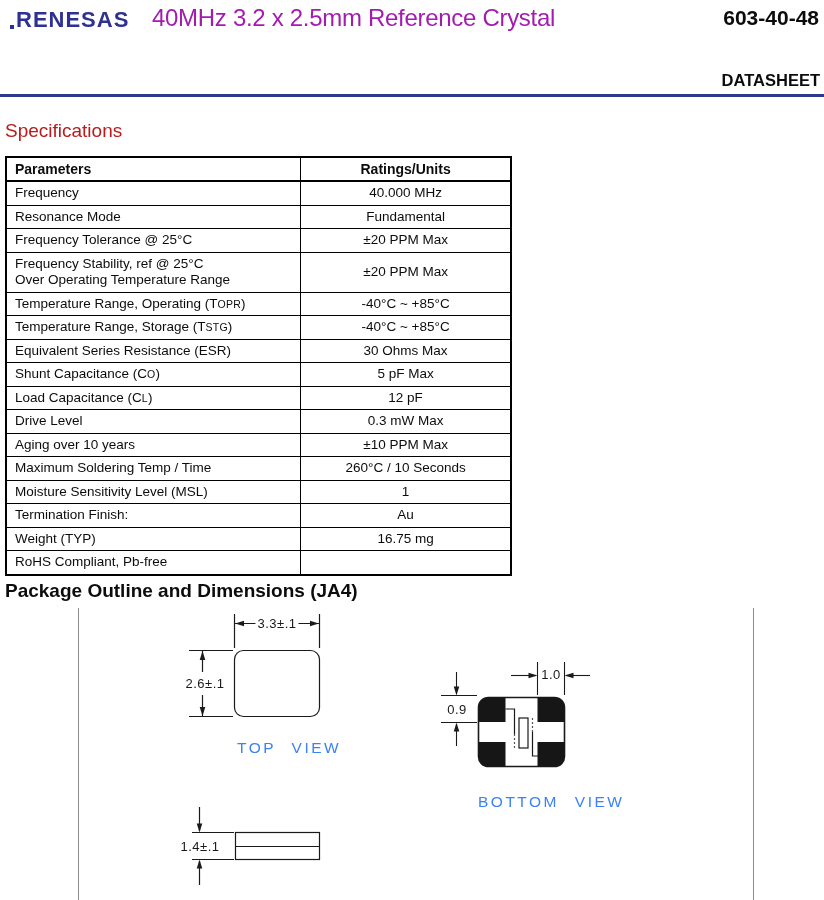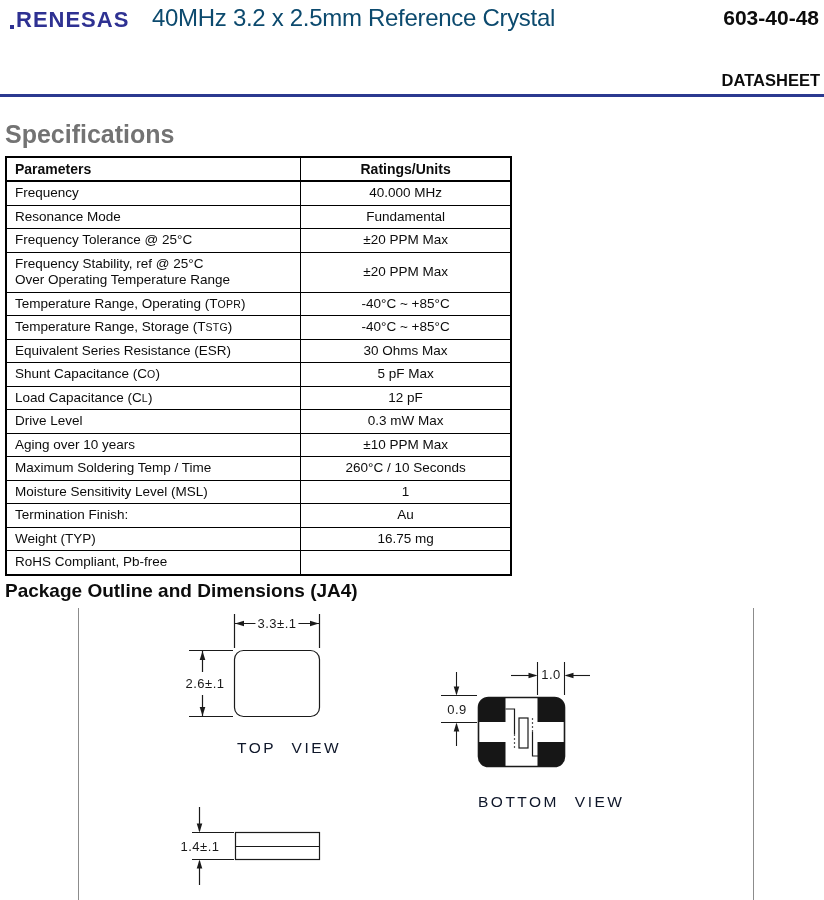"40MHz 3.2 x 2.5mm Reference" .doc-title { color: #0c4a6e -> #a21caf }
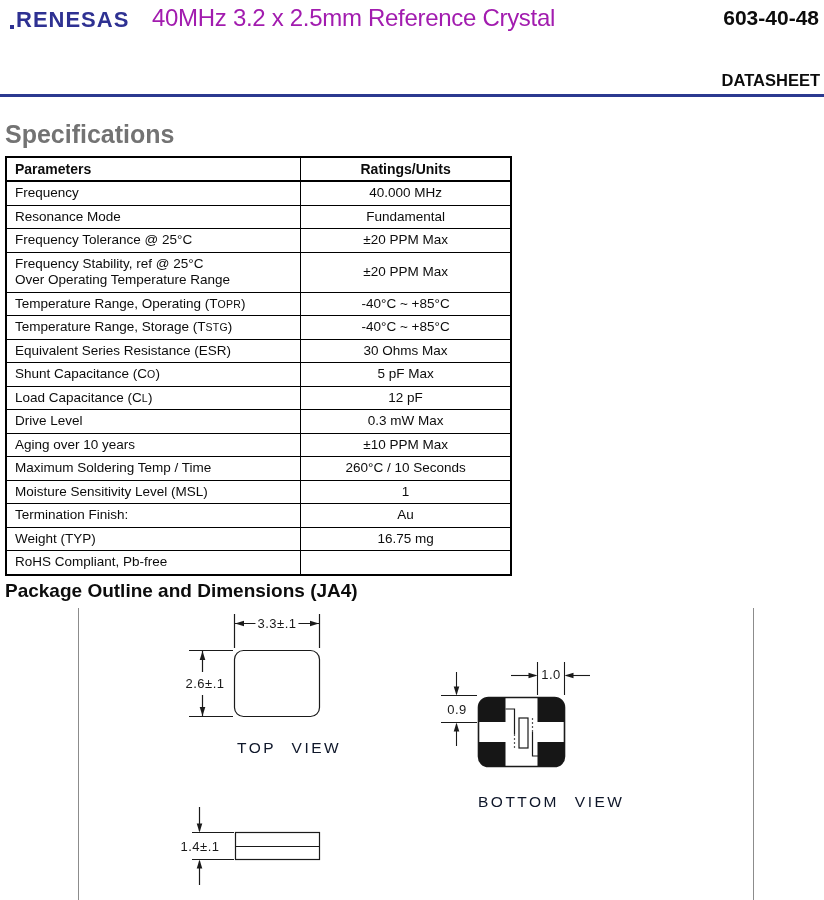"Specifications" .h-spec { color: #737373 -> #b91c1c; font-size: 25px -> 19px; font-weight: bold -> normal }
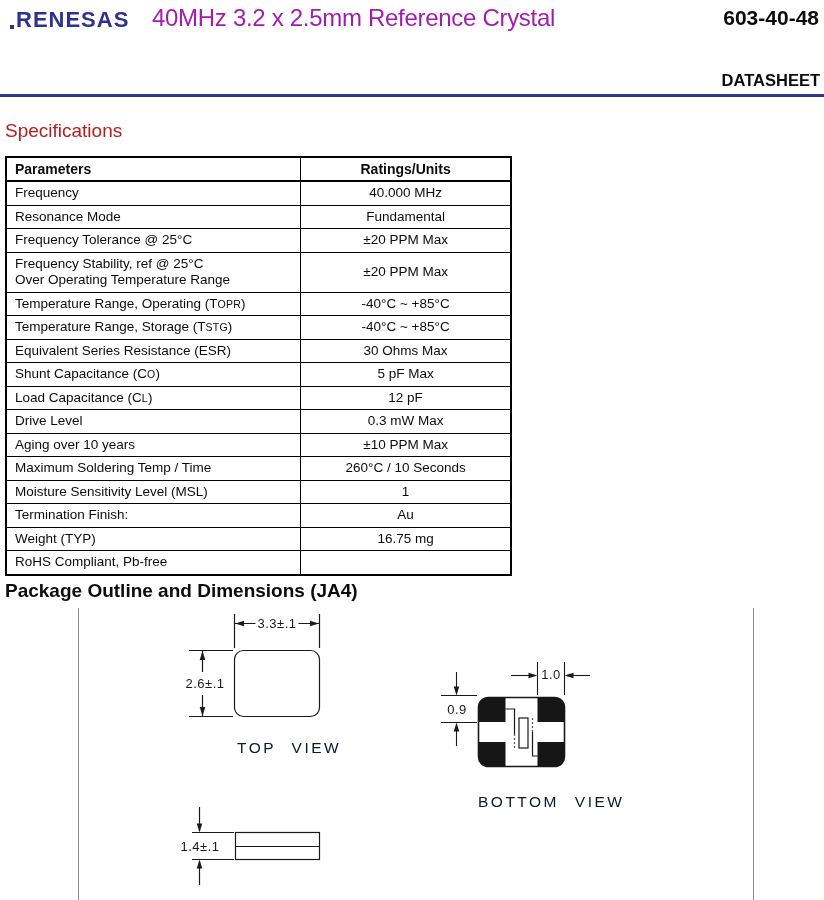"TOP VIEW" .viewlabel { color: #0f172a -> #3b82f6 }
